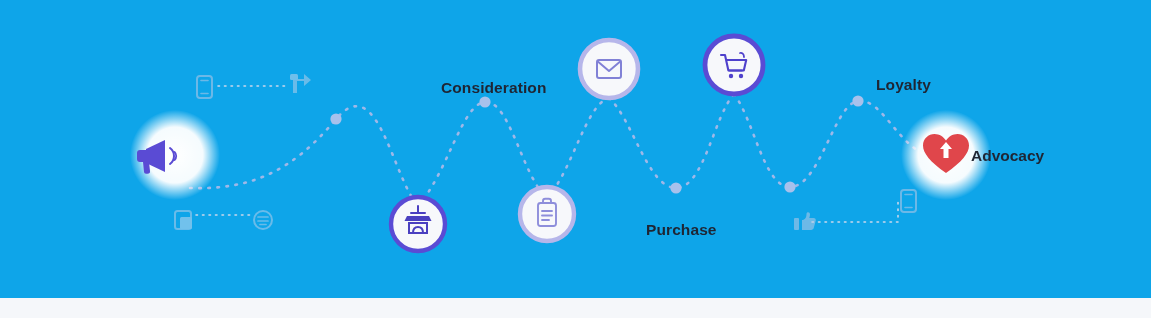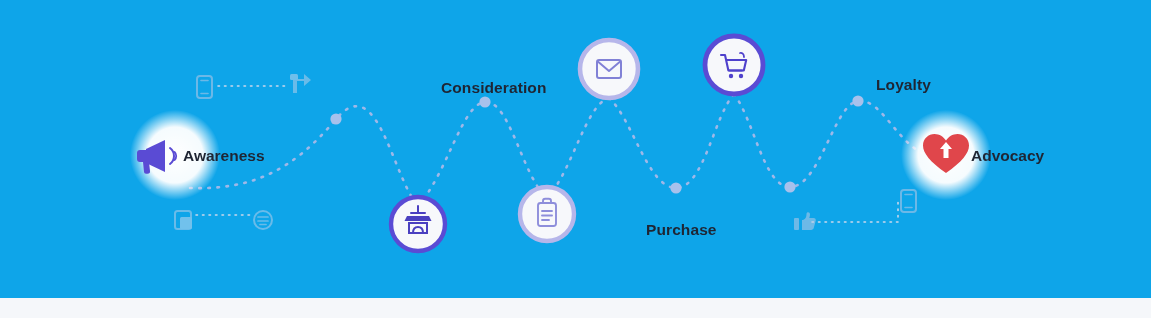"Awareness" div.endcap-label { html: <div>Awareness</div> -> none }
